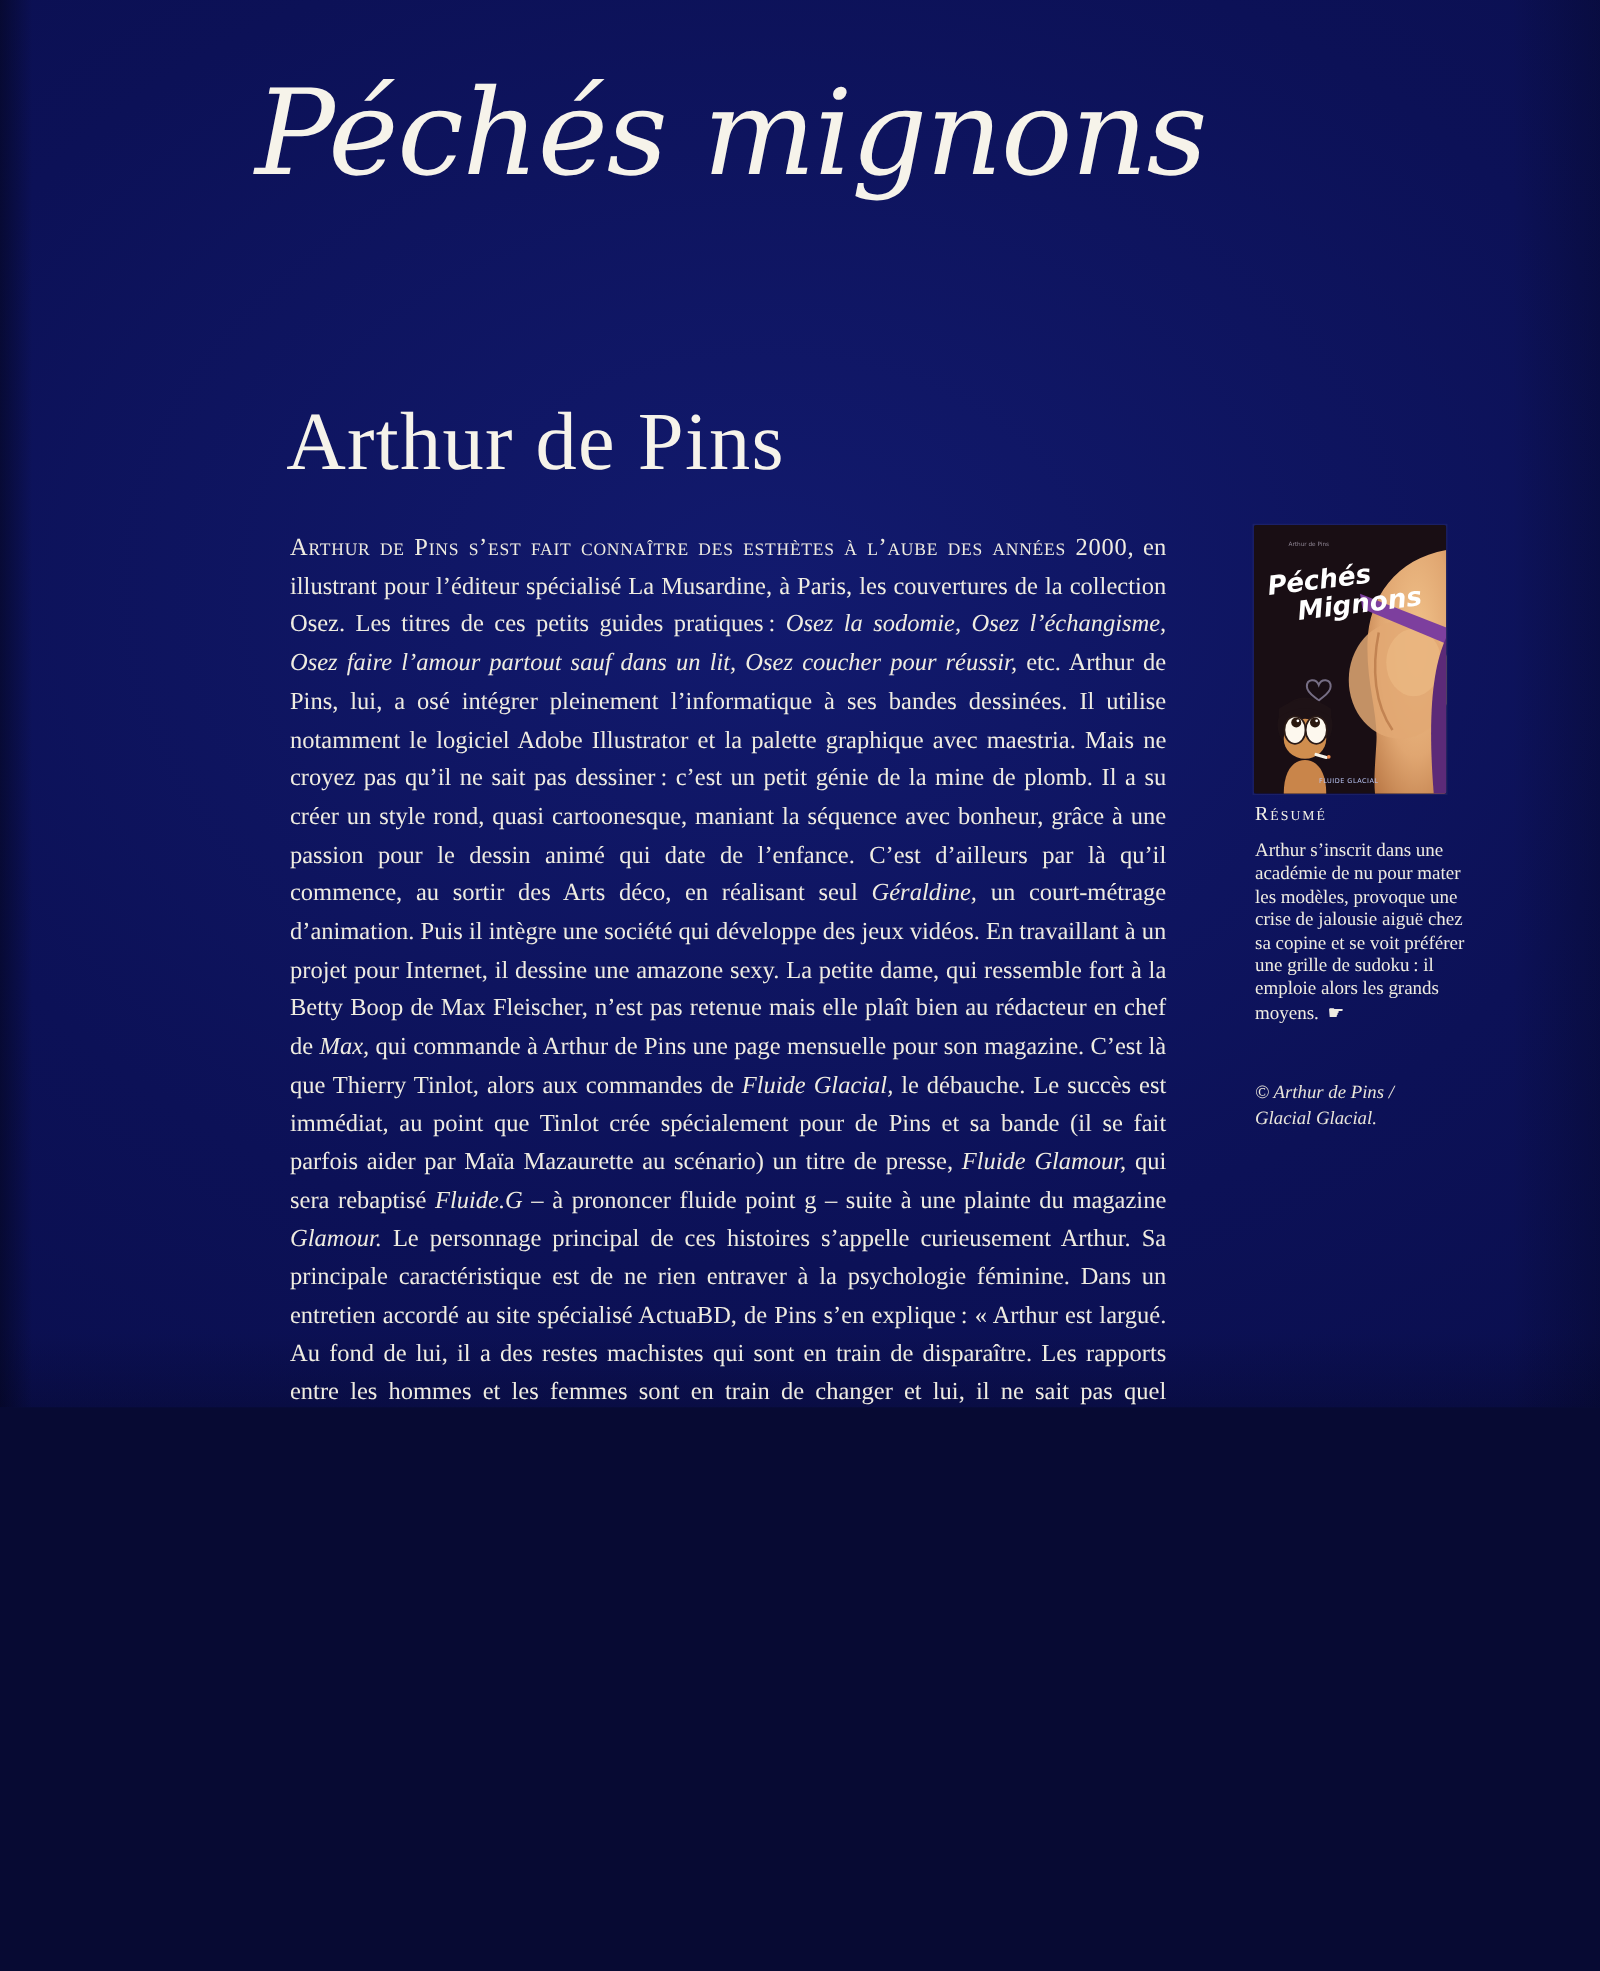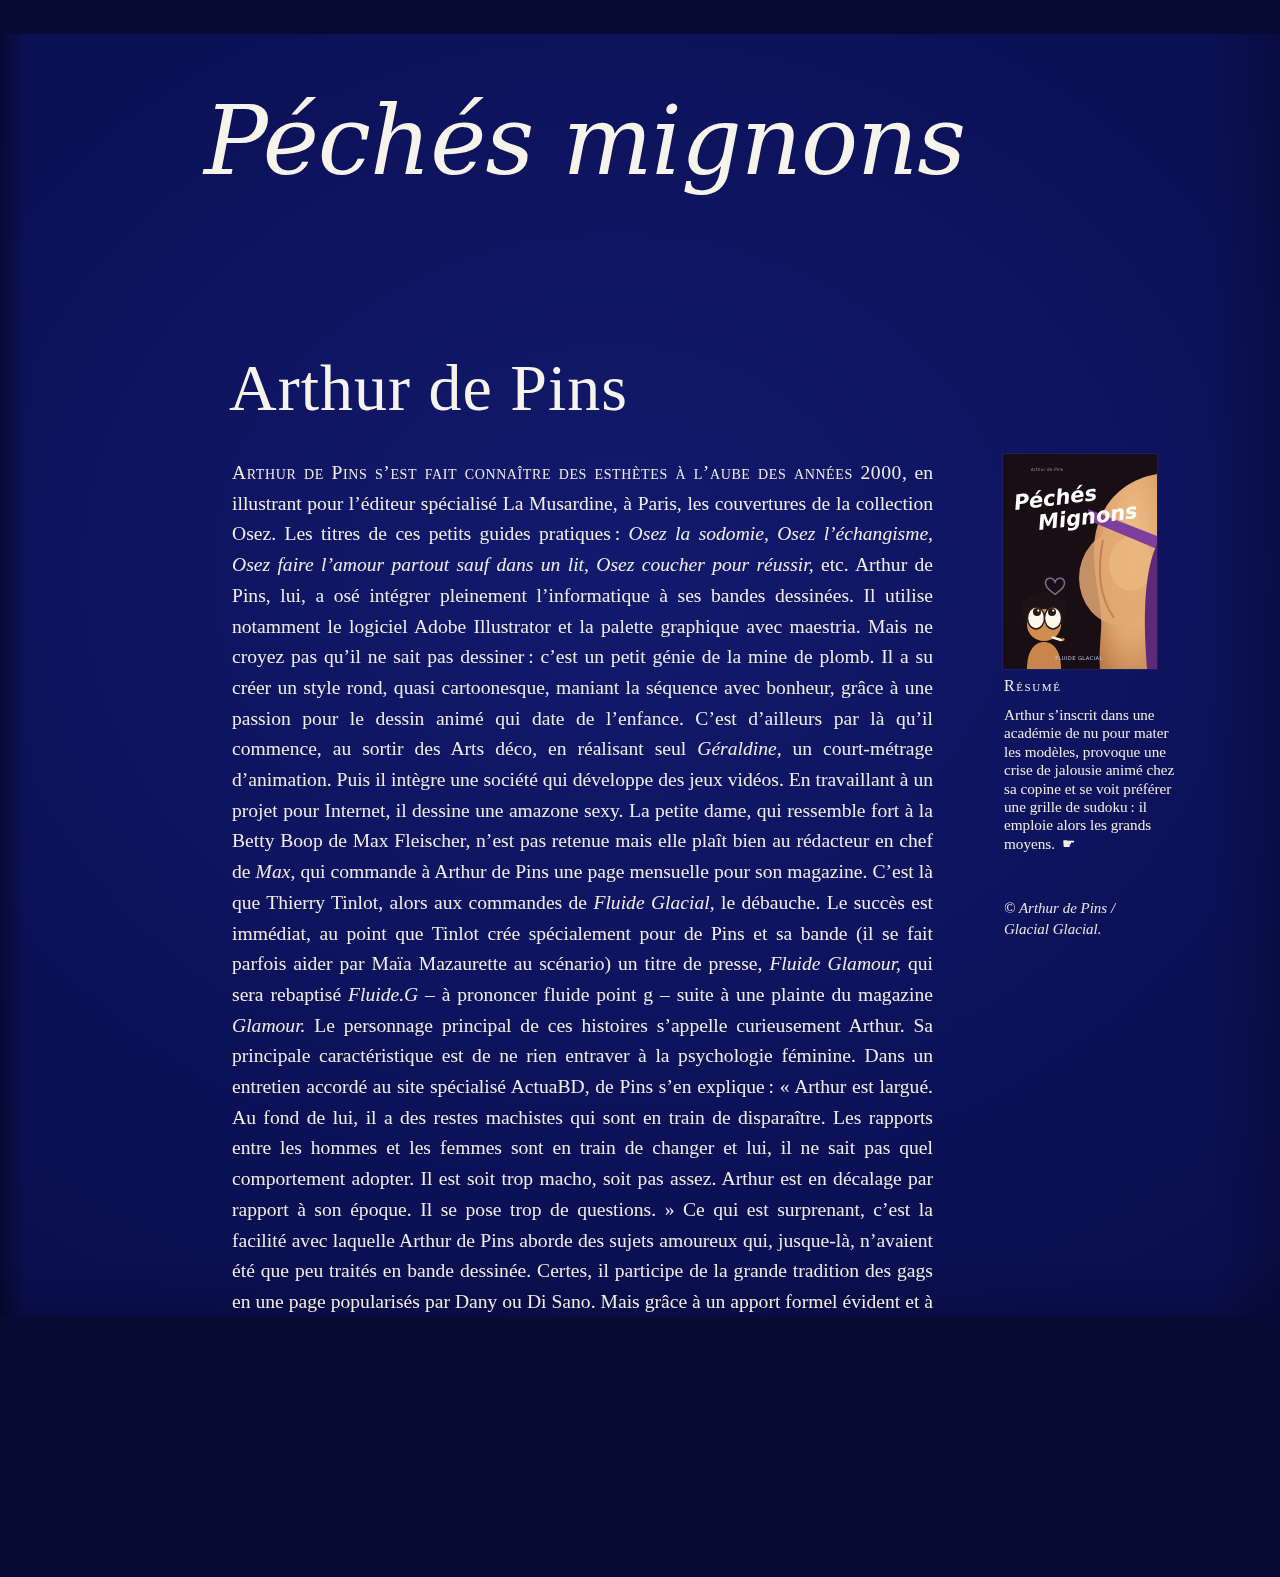"Péchés mignons" .page { height: 1283px -> 1126px; margin-top: 34px -> none }
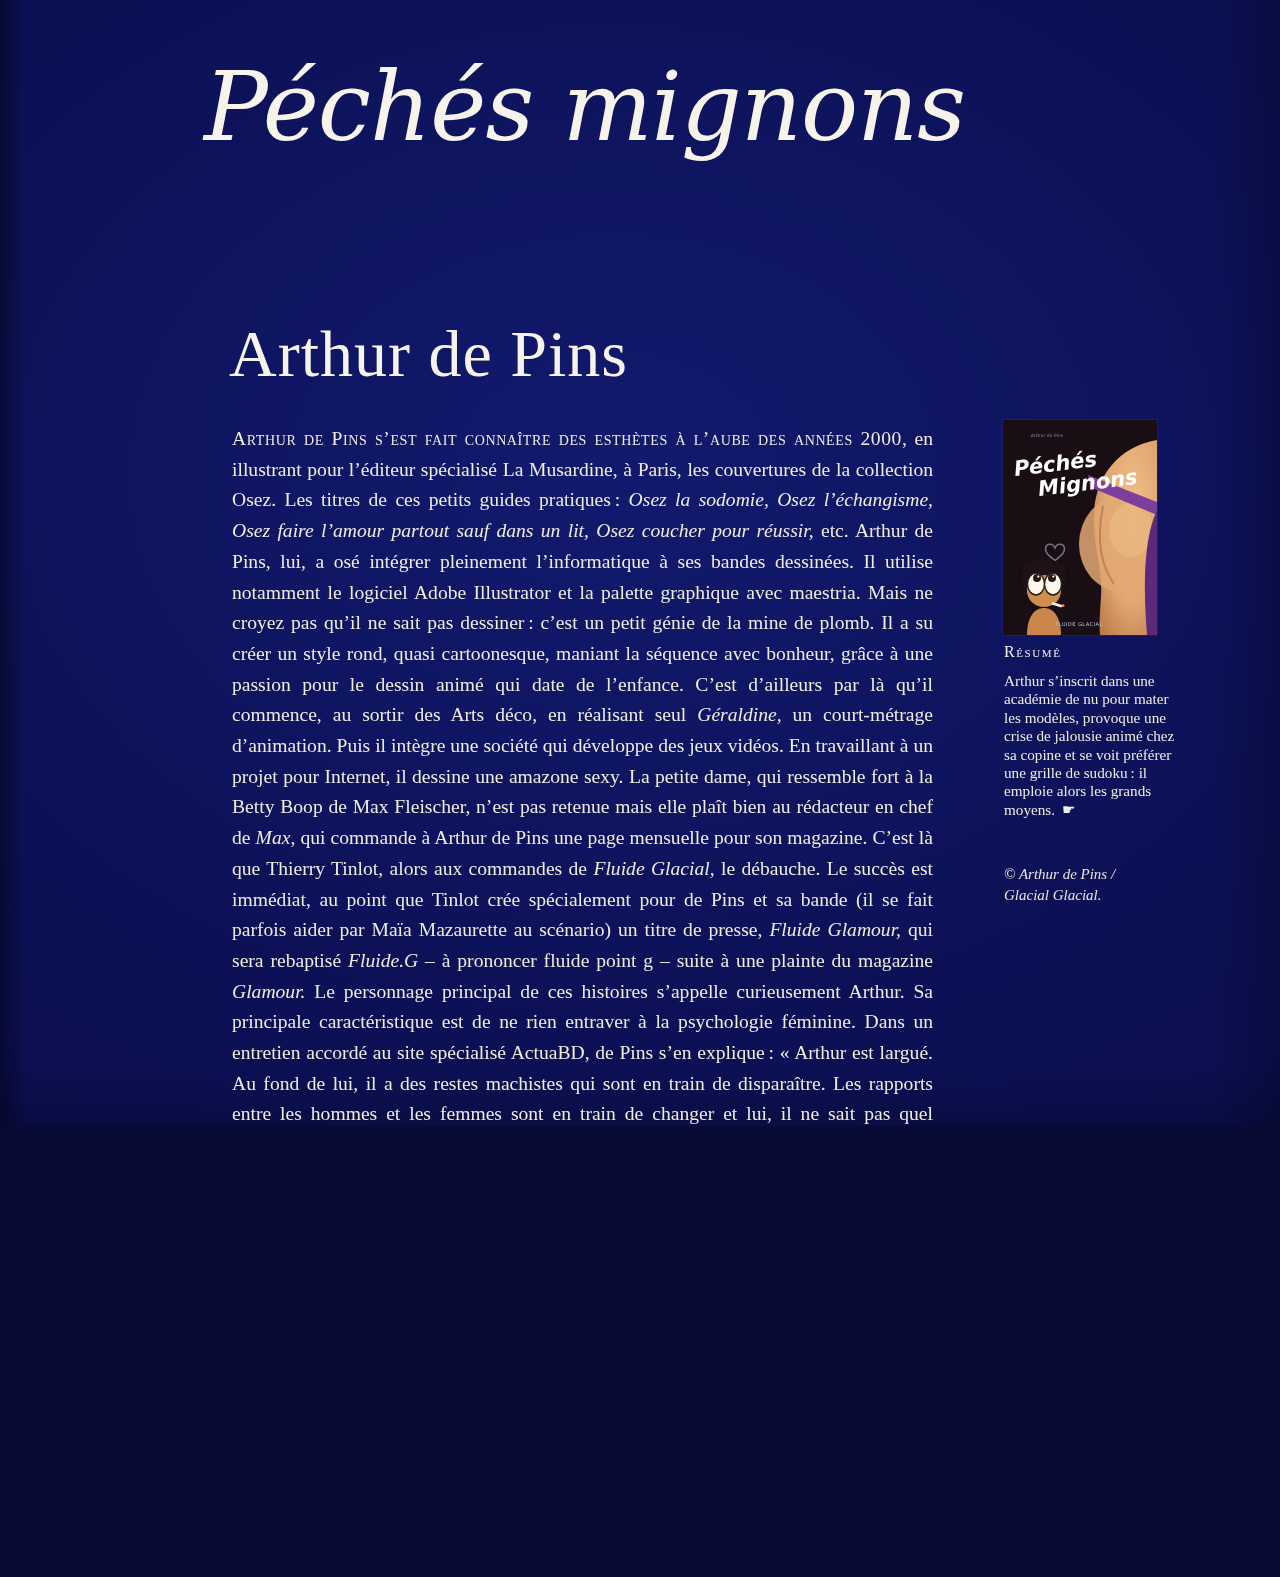"Arthur s’inscrit dans une académie" span { text: animé -> aiguë }
